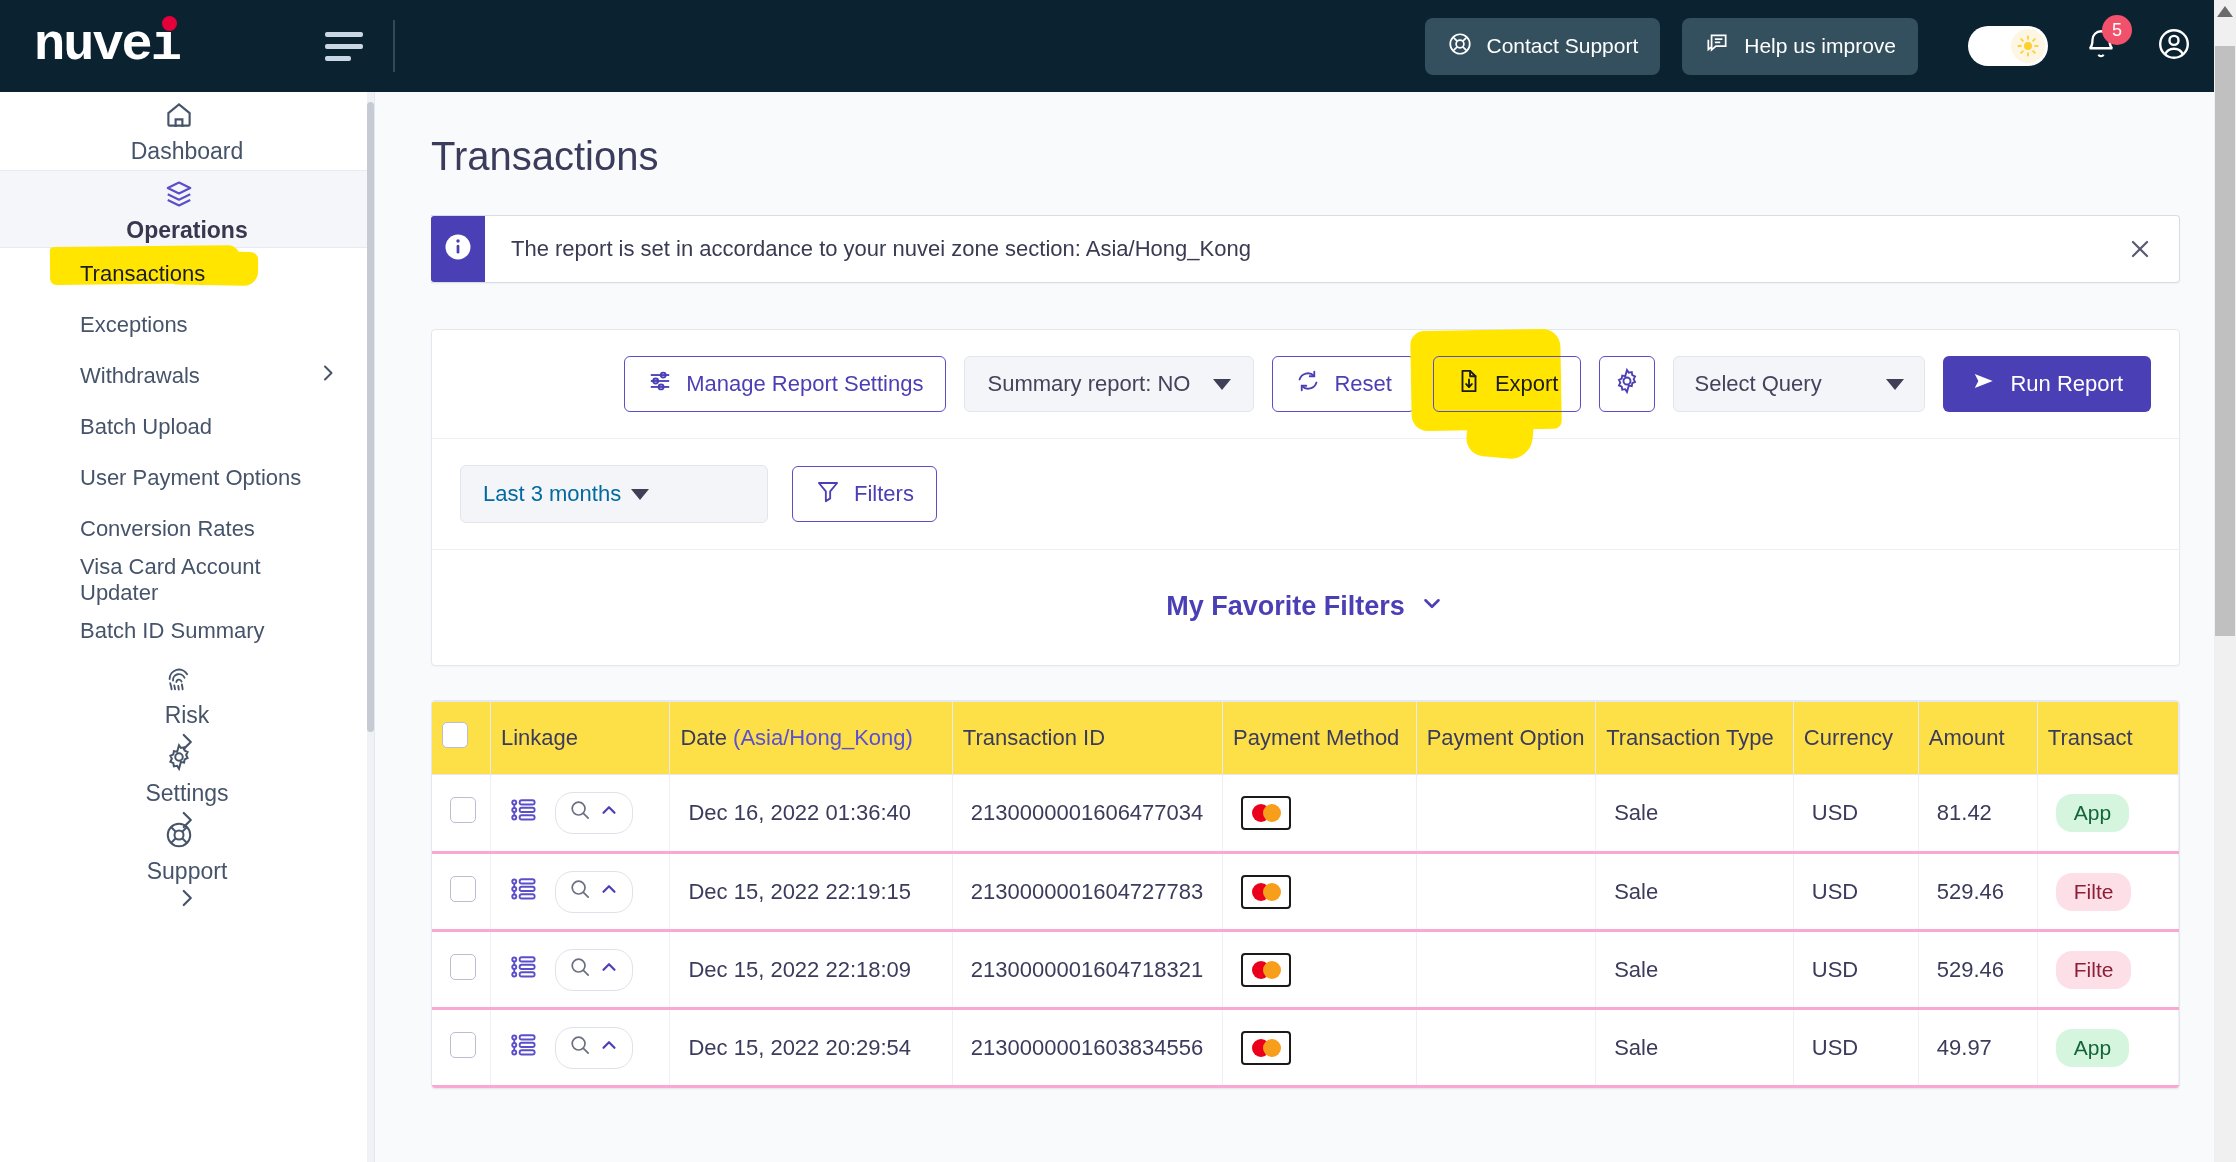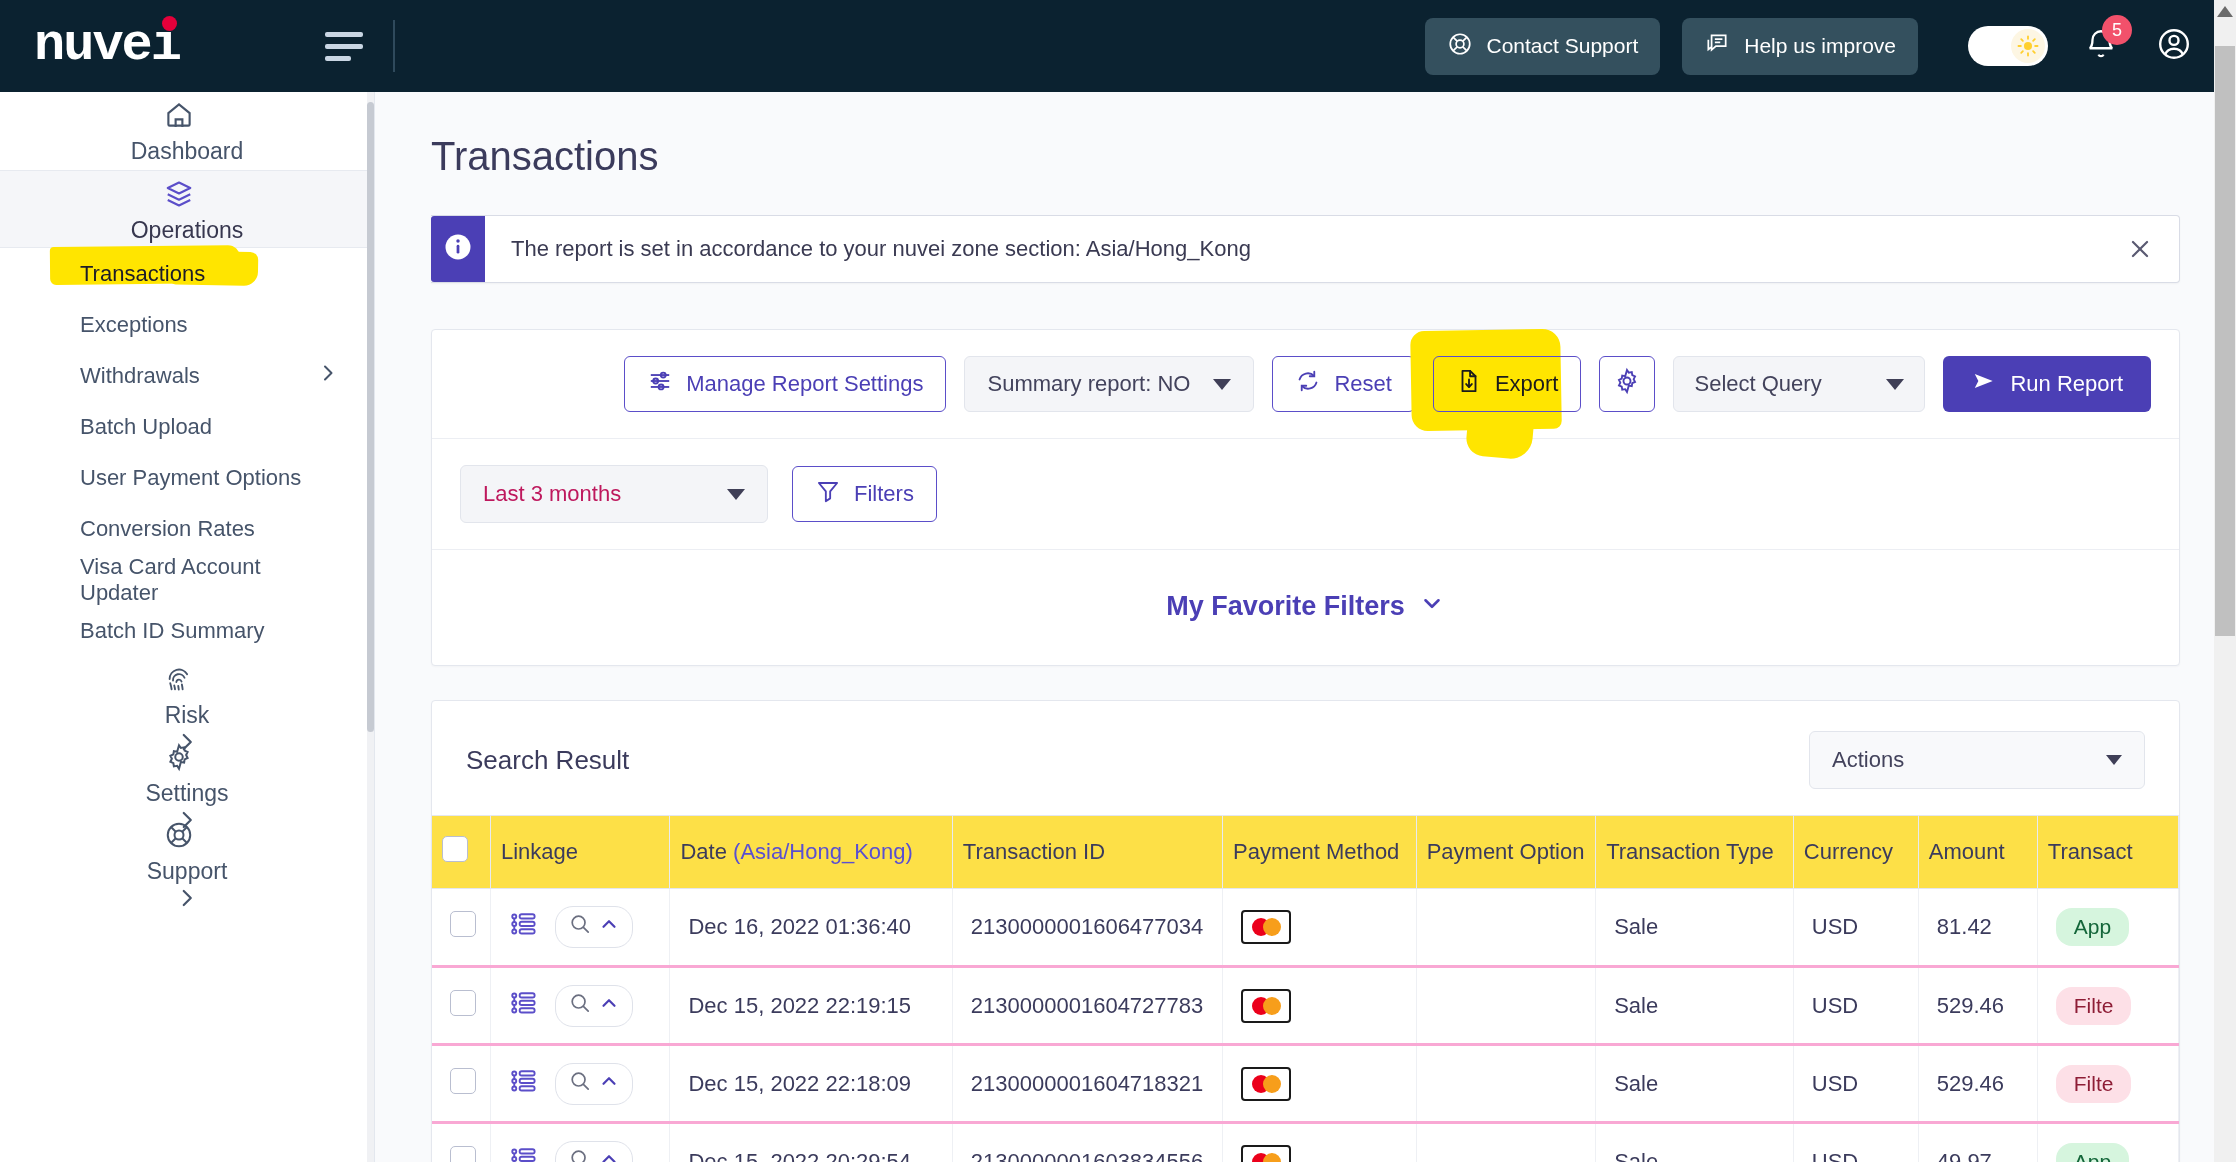"Operations" .nav-item.active-group { font-weight: 400 -> 700 }
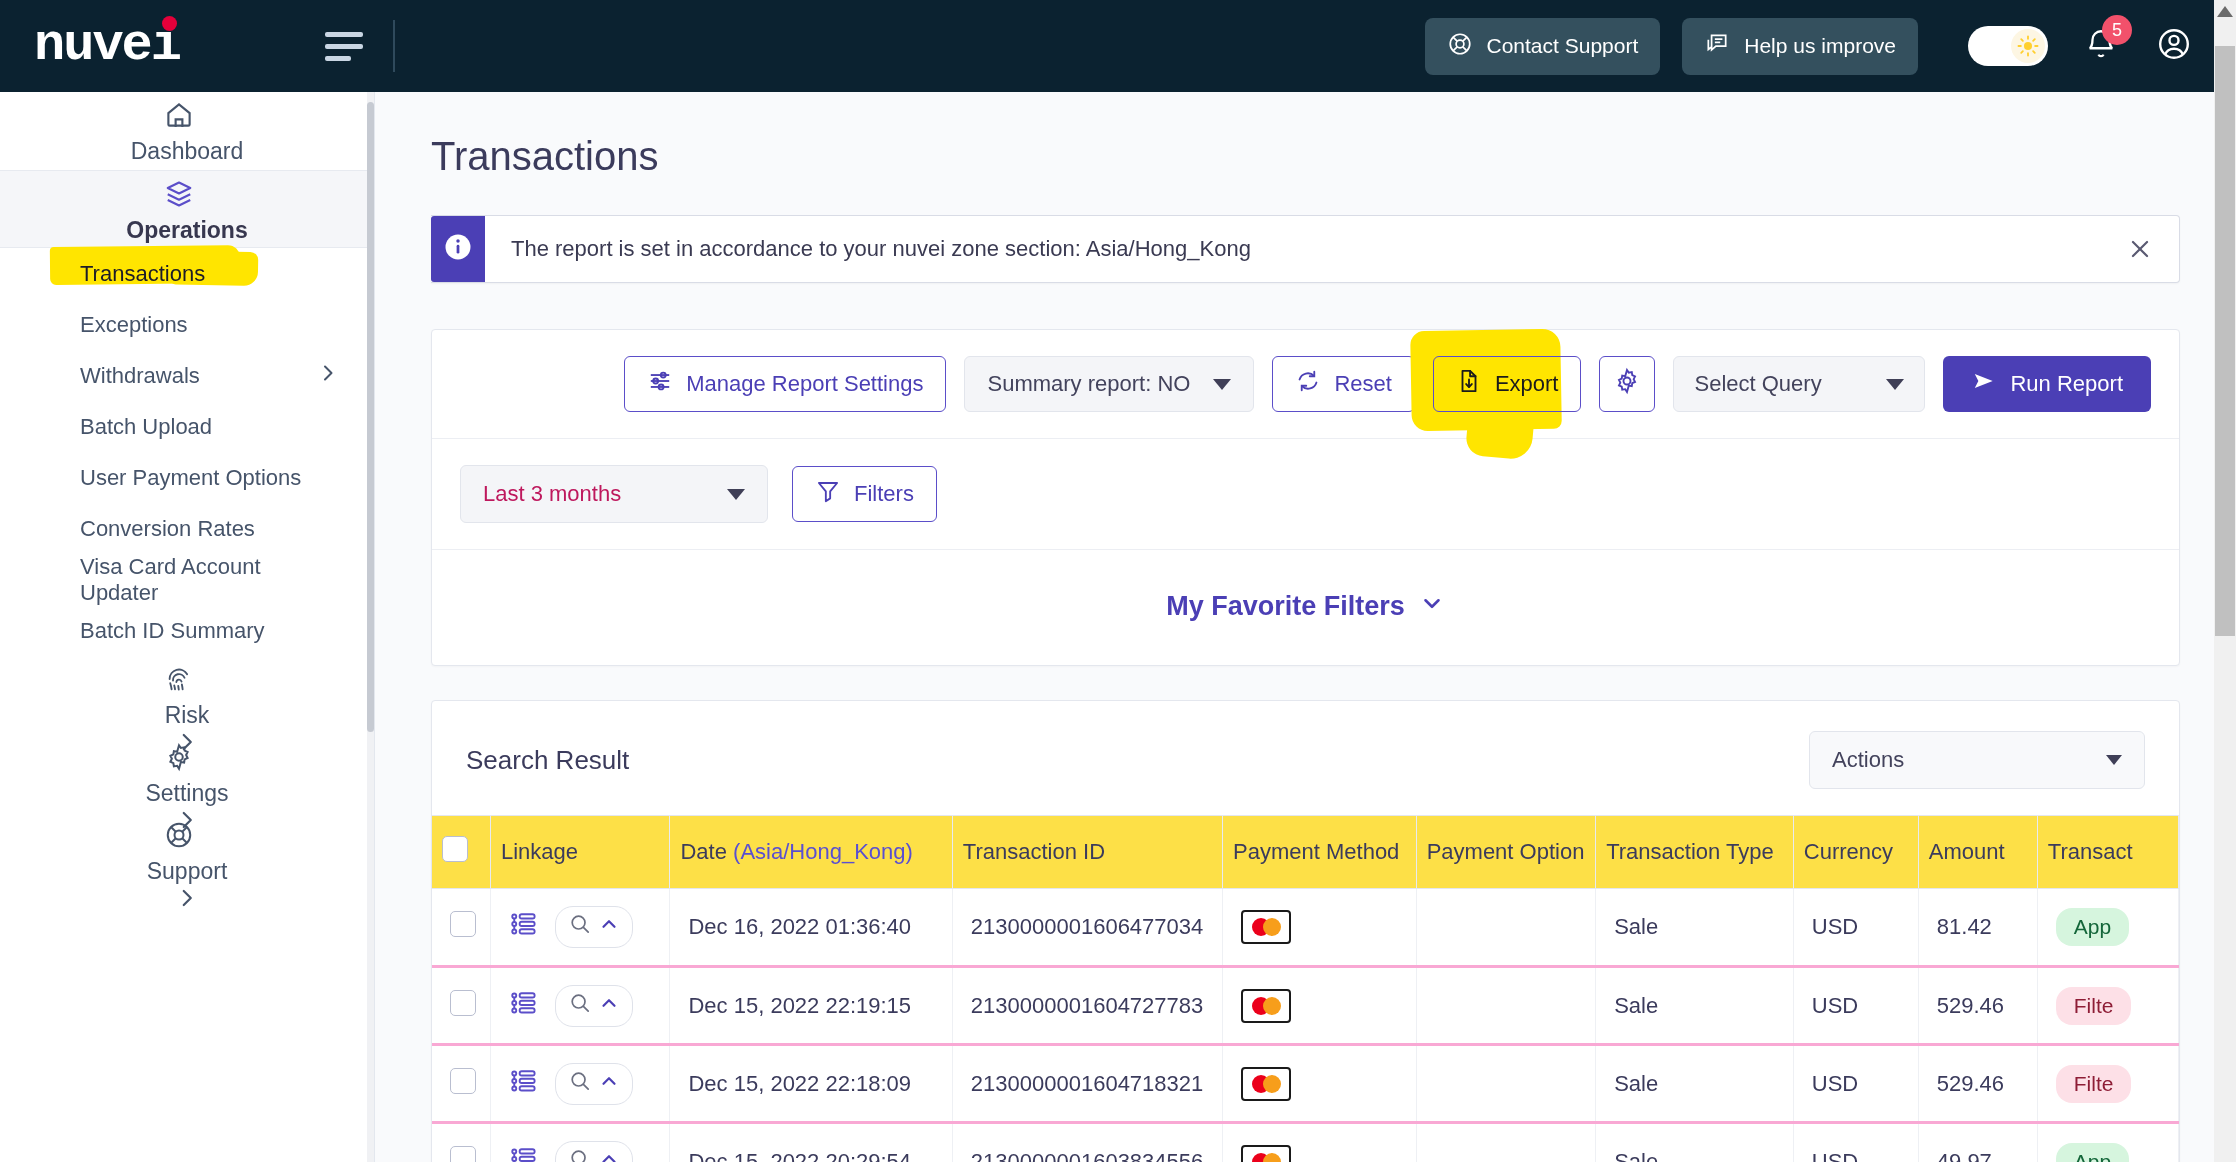"Last 3 months" .daterange { color: #be185d -> #0369a1; justify-content: space-between -> flex-start }
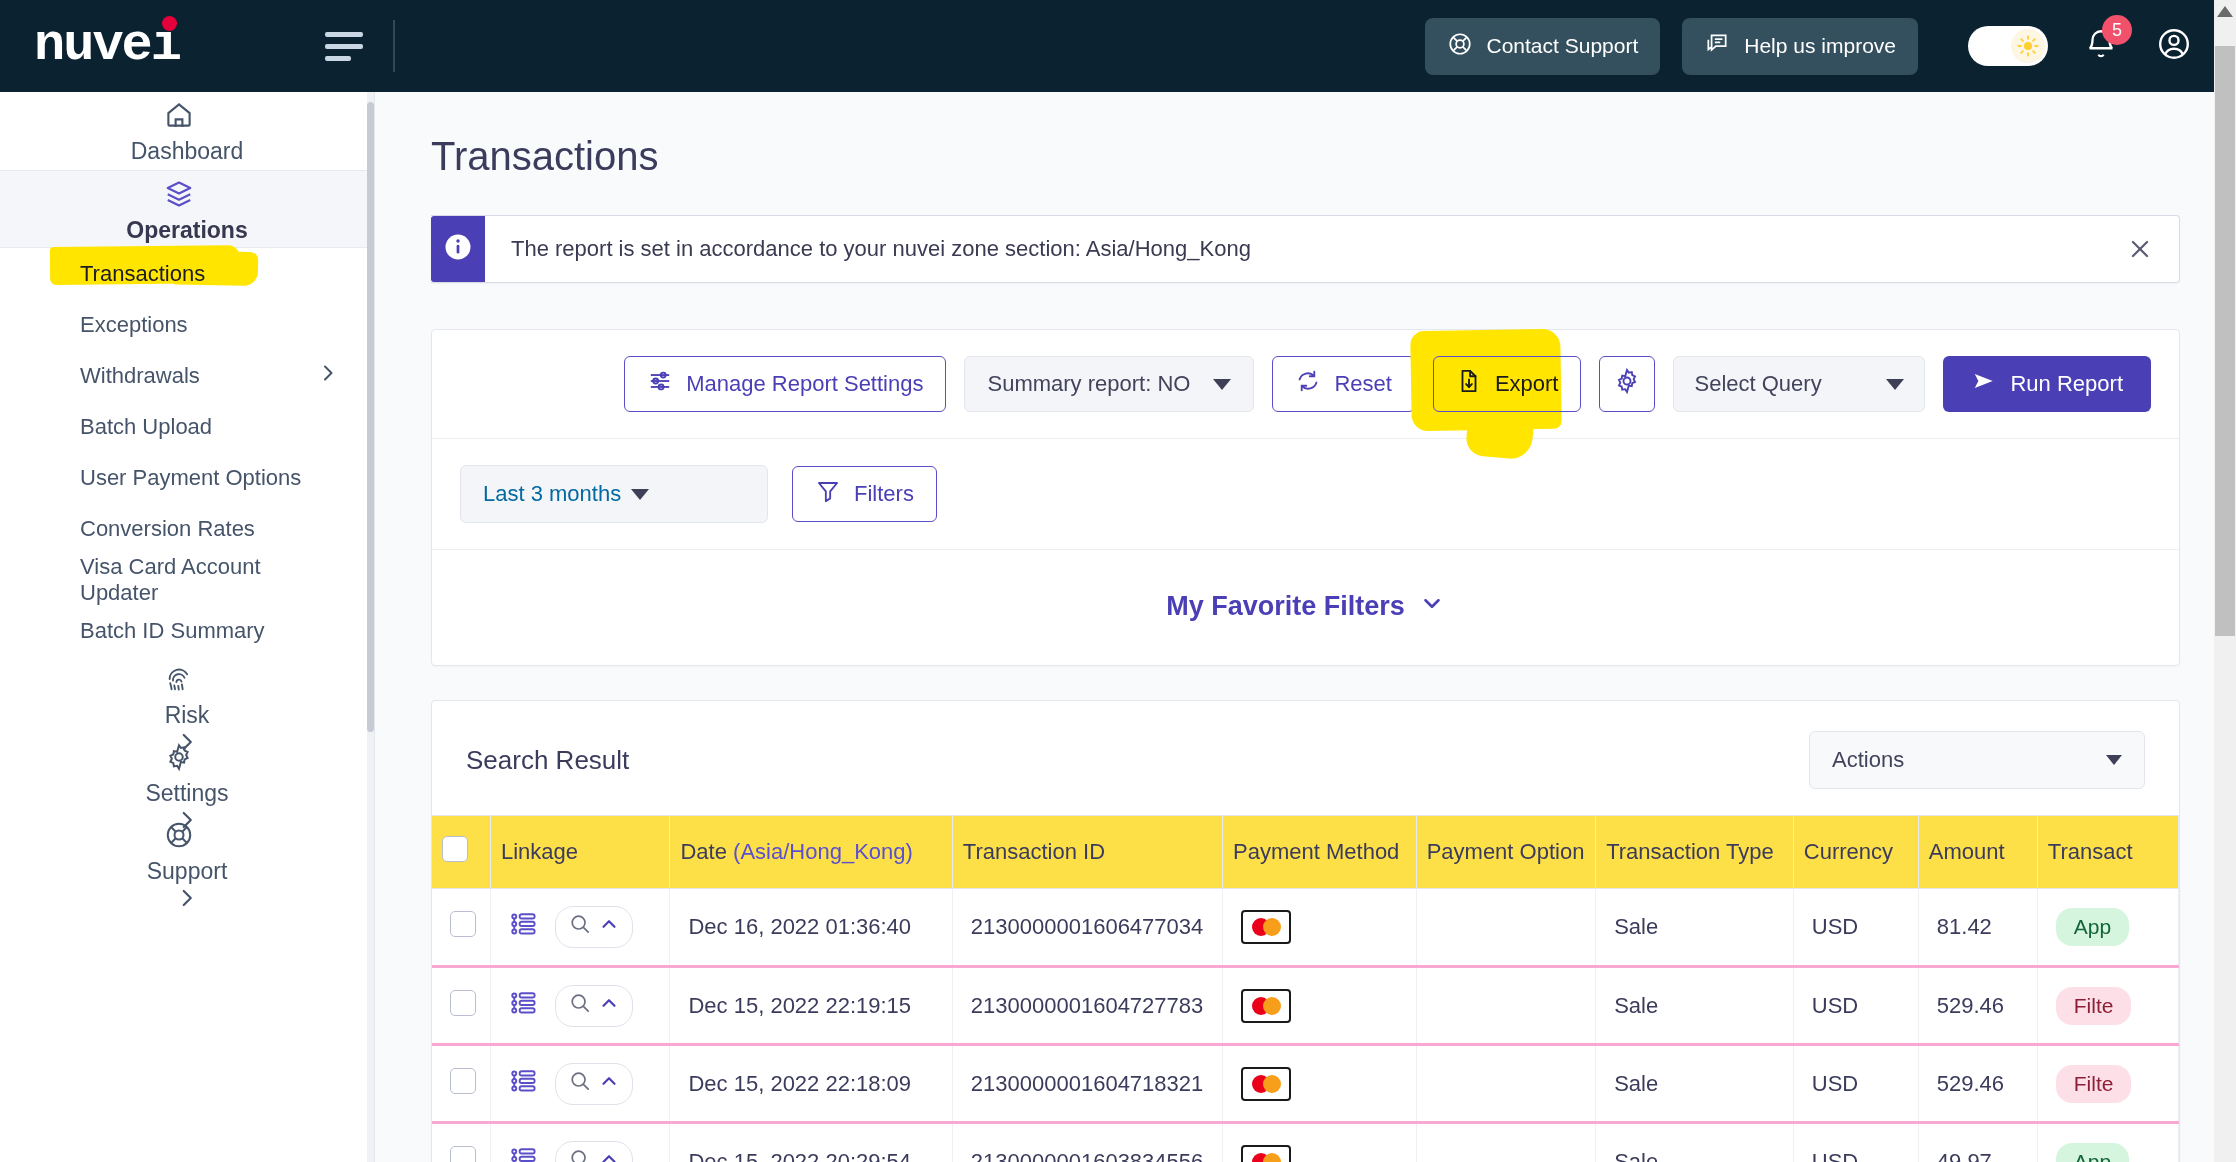"Search Result" div.results-head { html: <div> <div>Search Result</div> <div> <span>Actions</span> <span></span> </div> </div> -> none }
